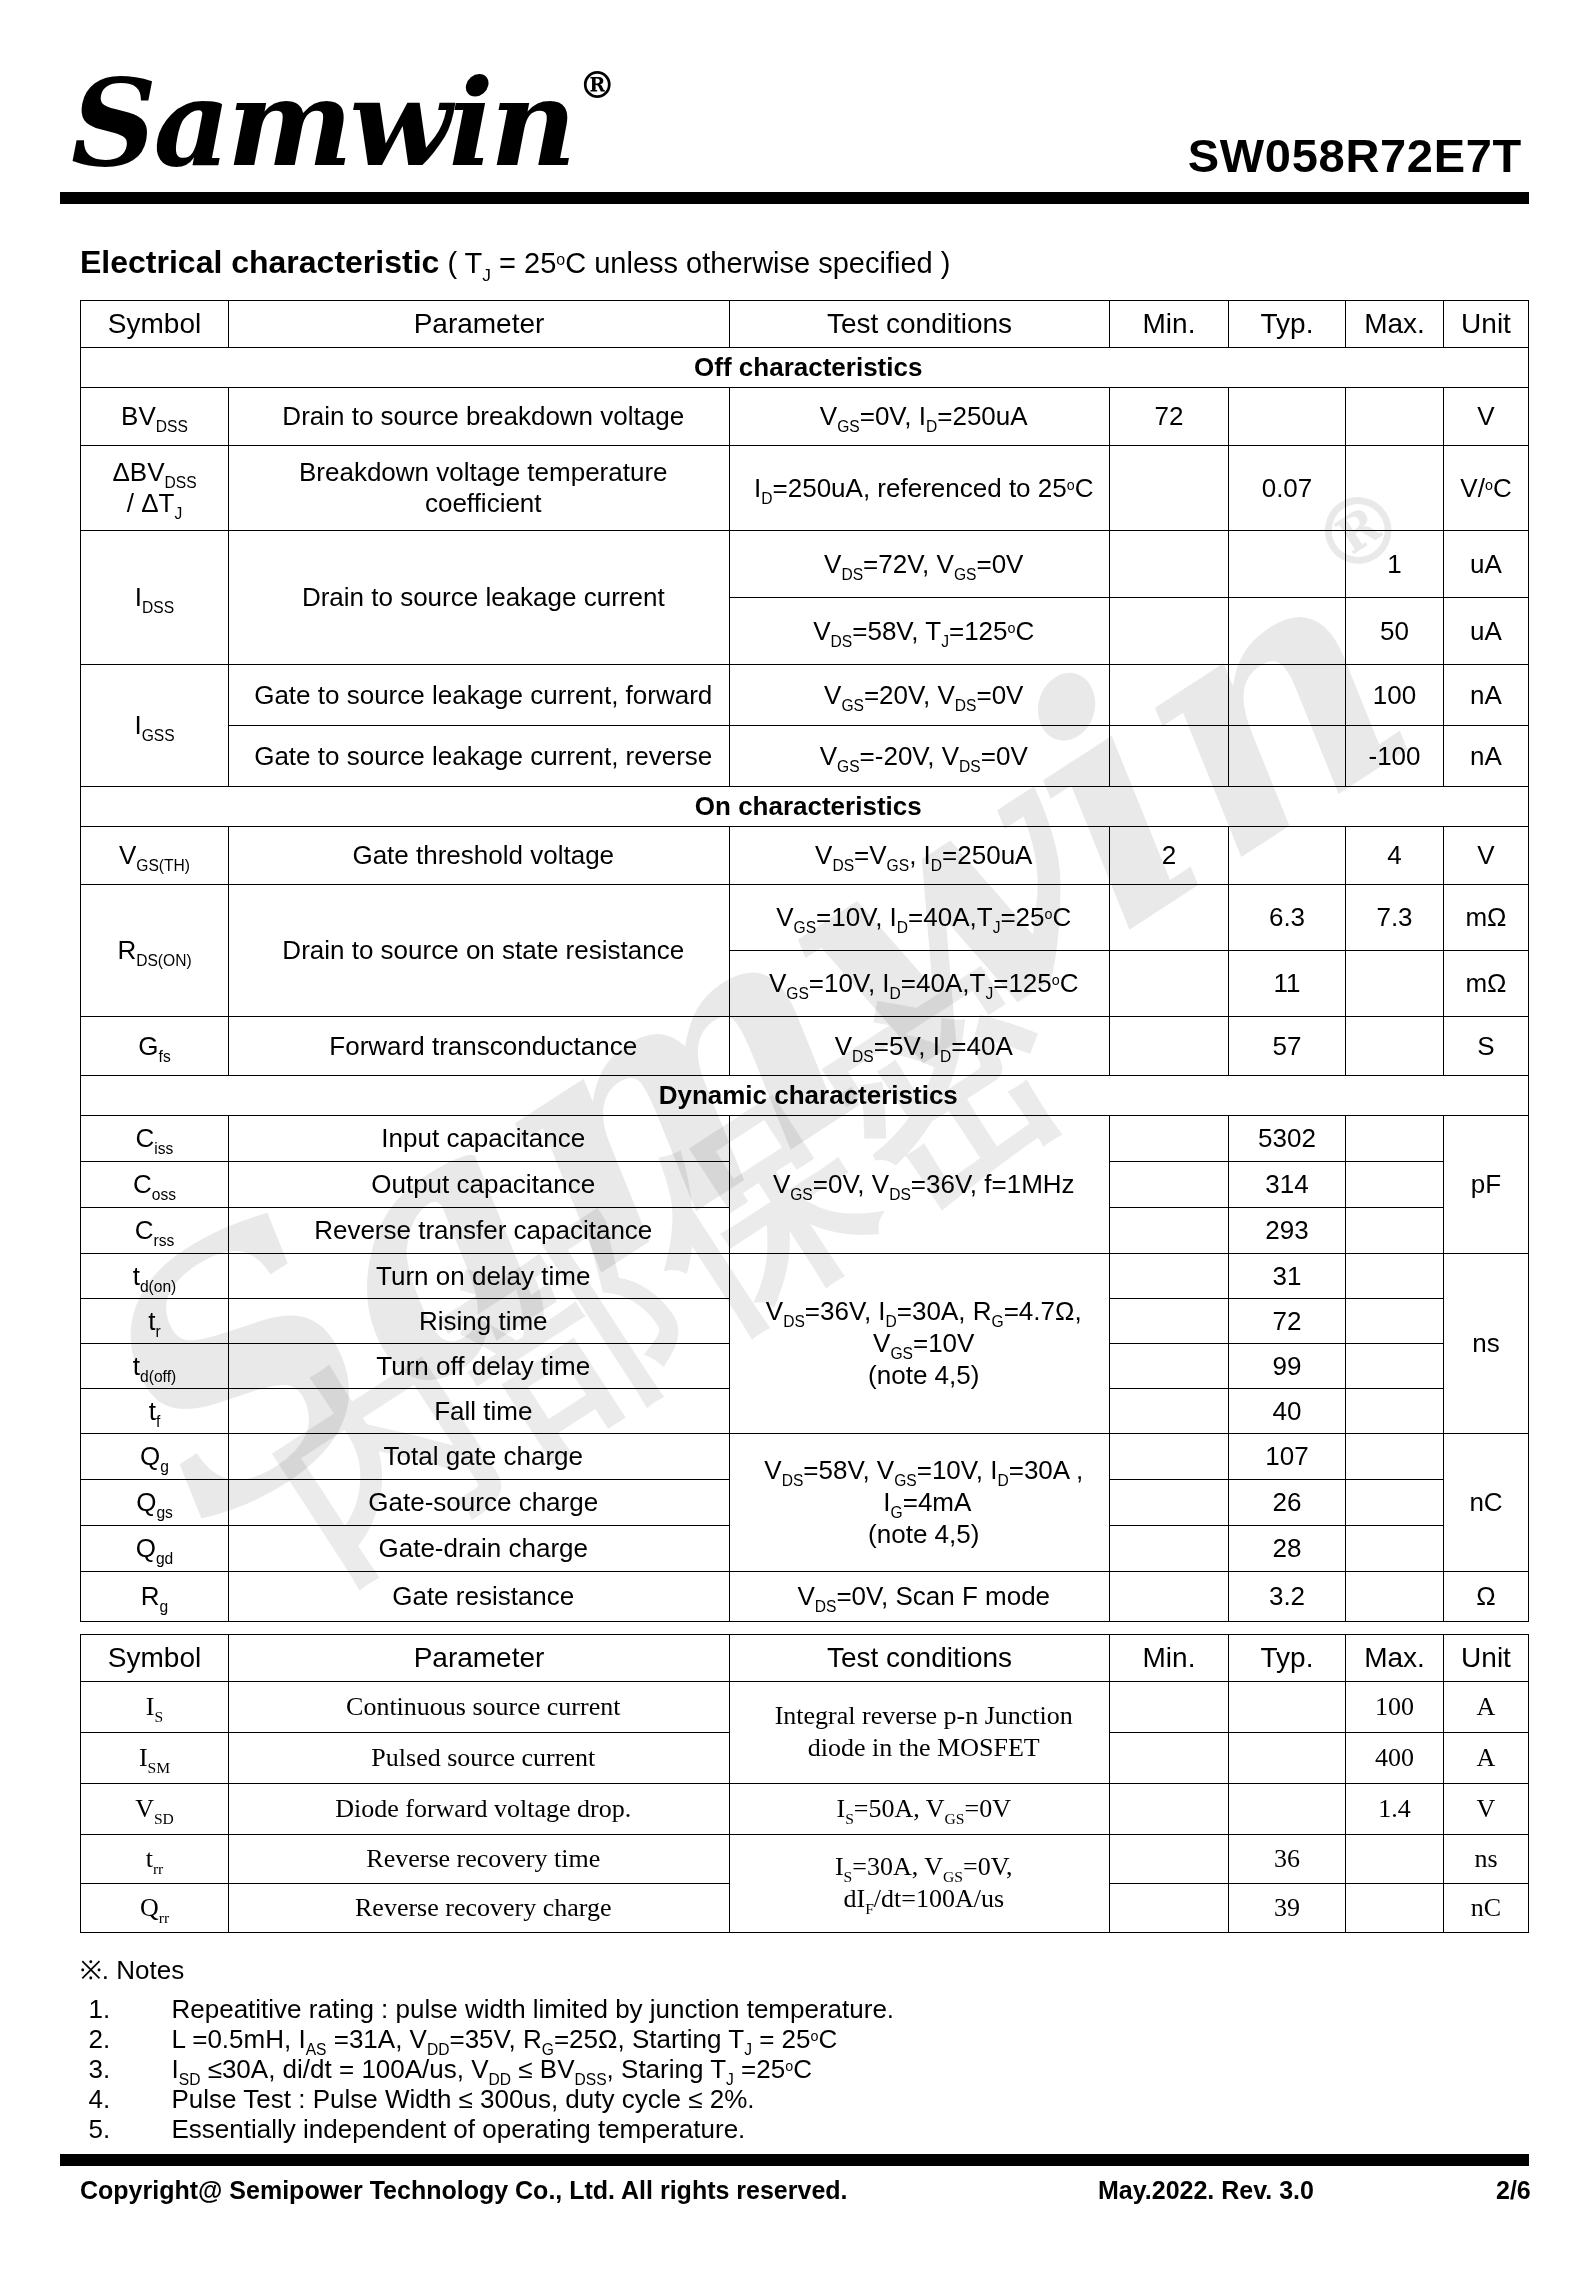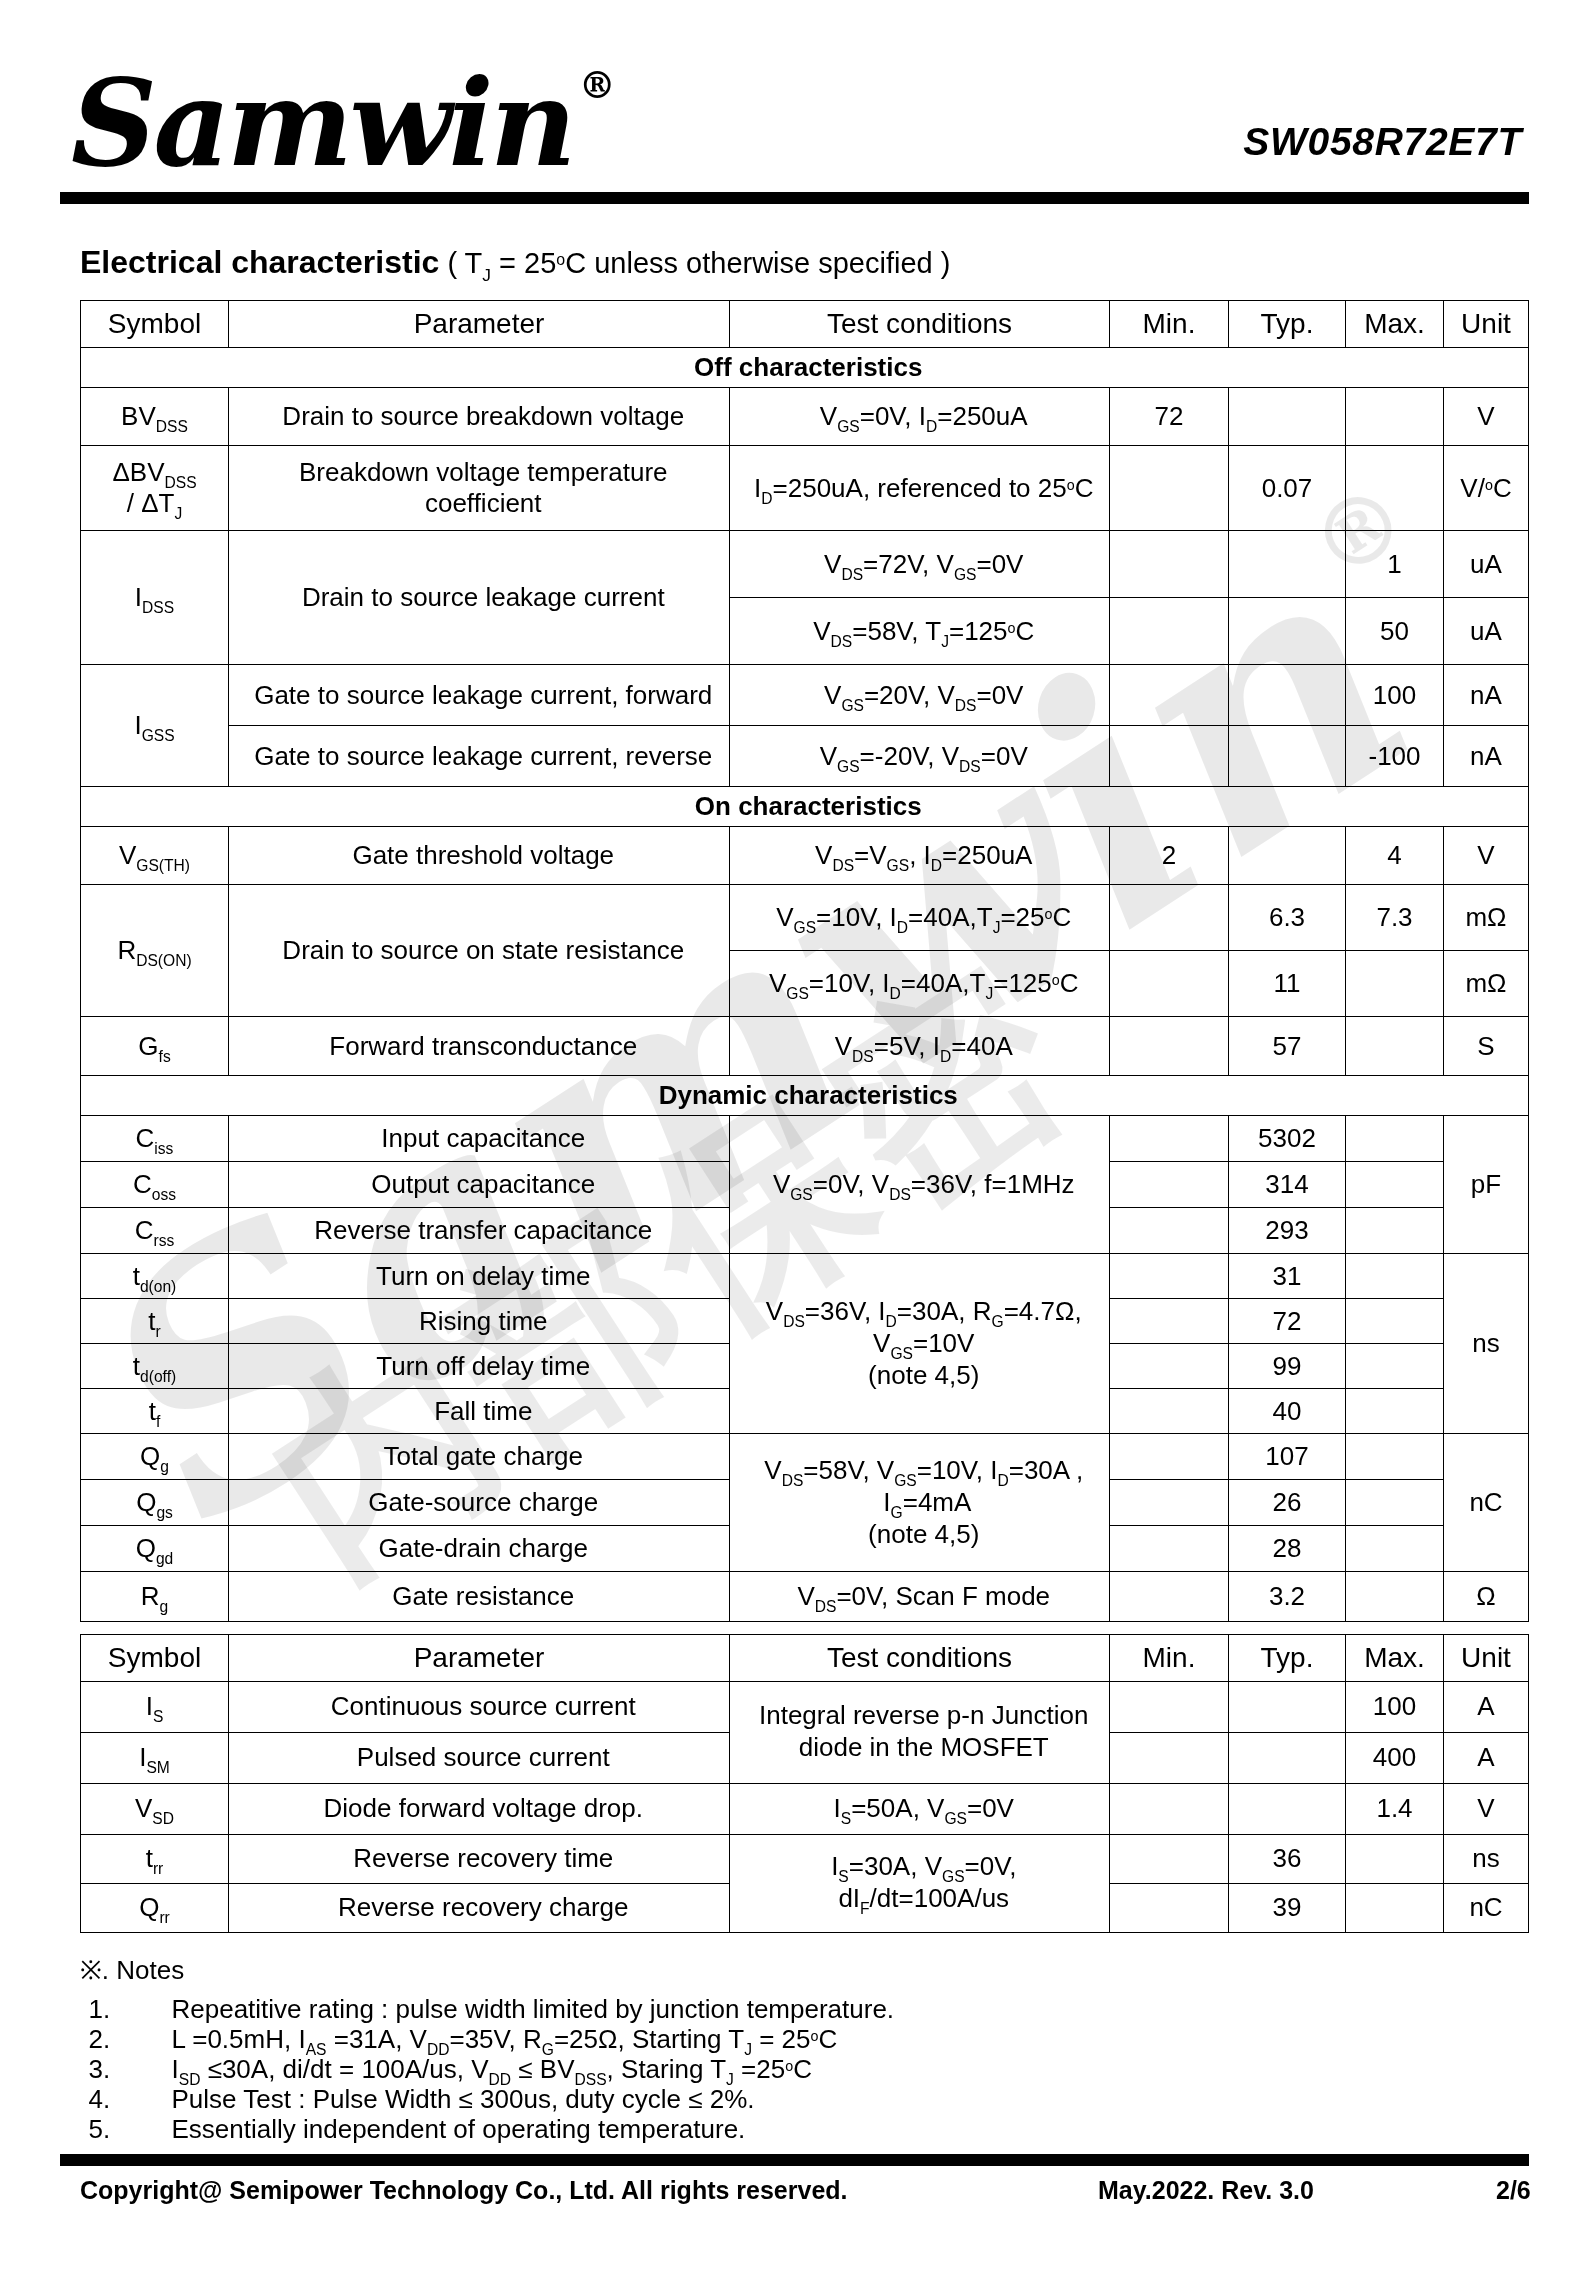"SW058R72E7T" .partnum { bottom: 28px -> 9px; font-size: 39px -> 47px; font-style: italic -> none }
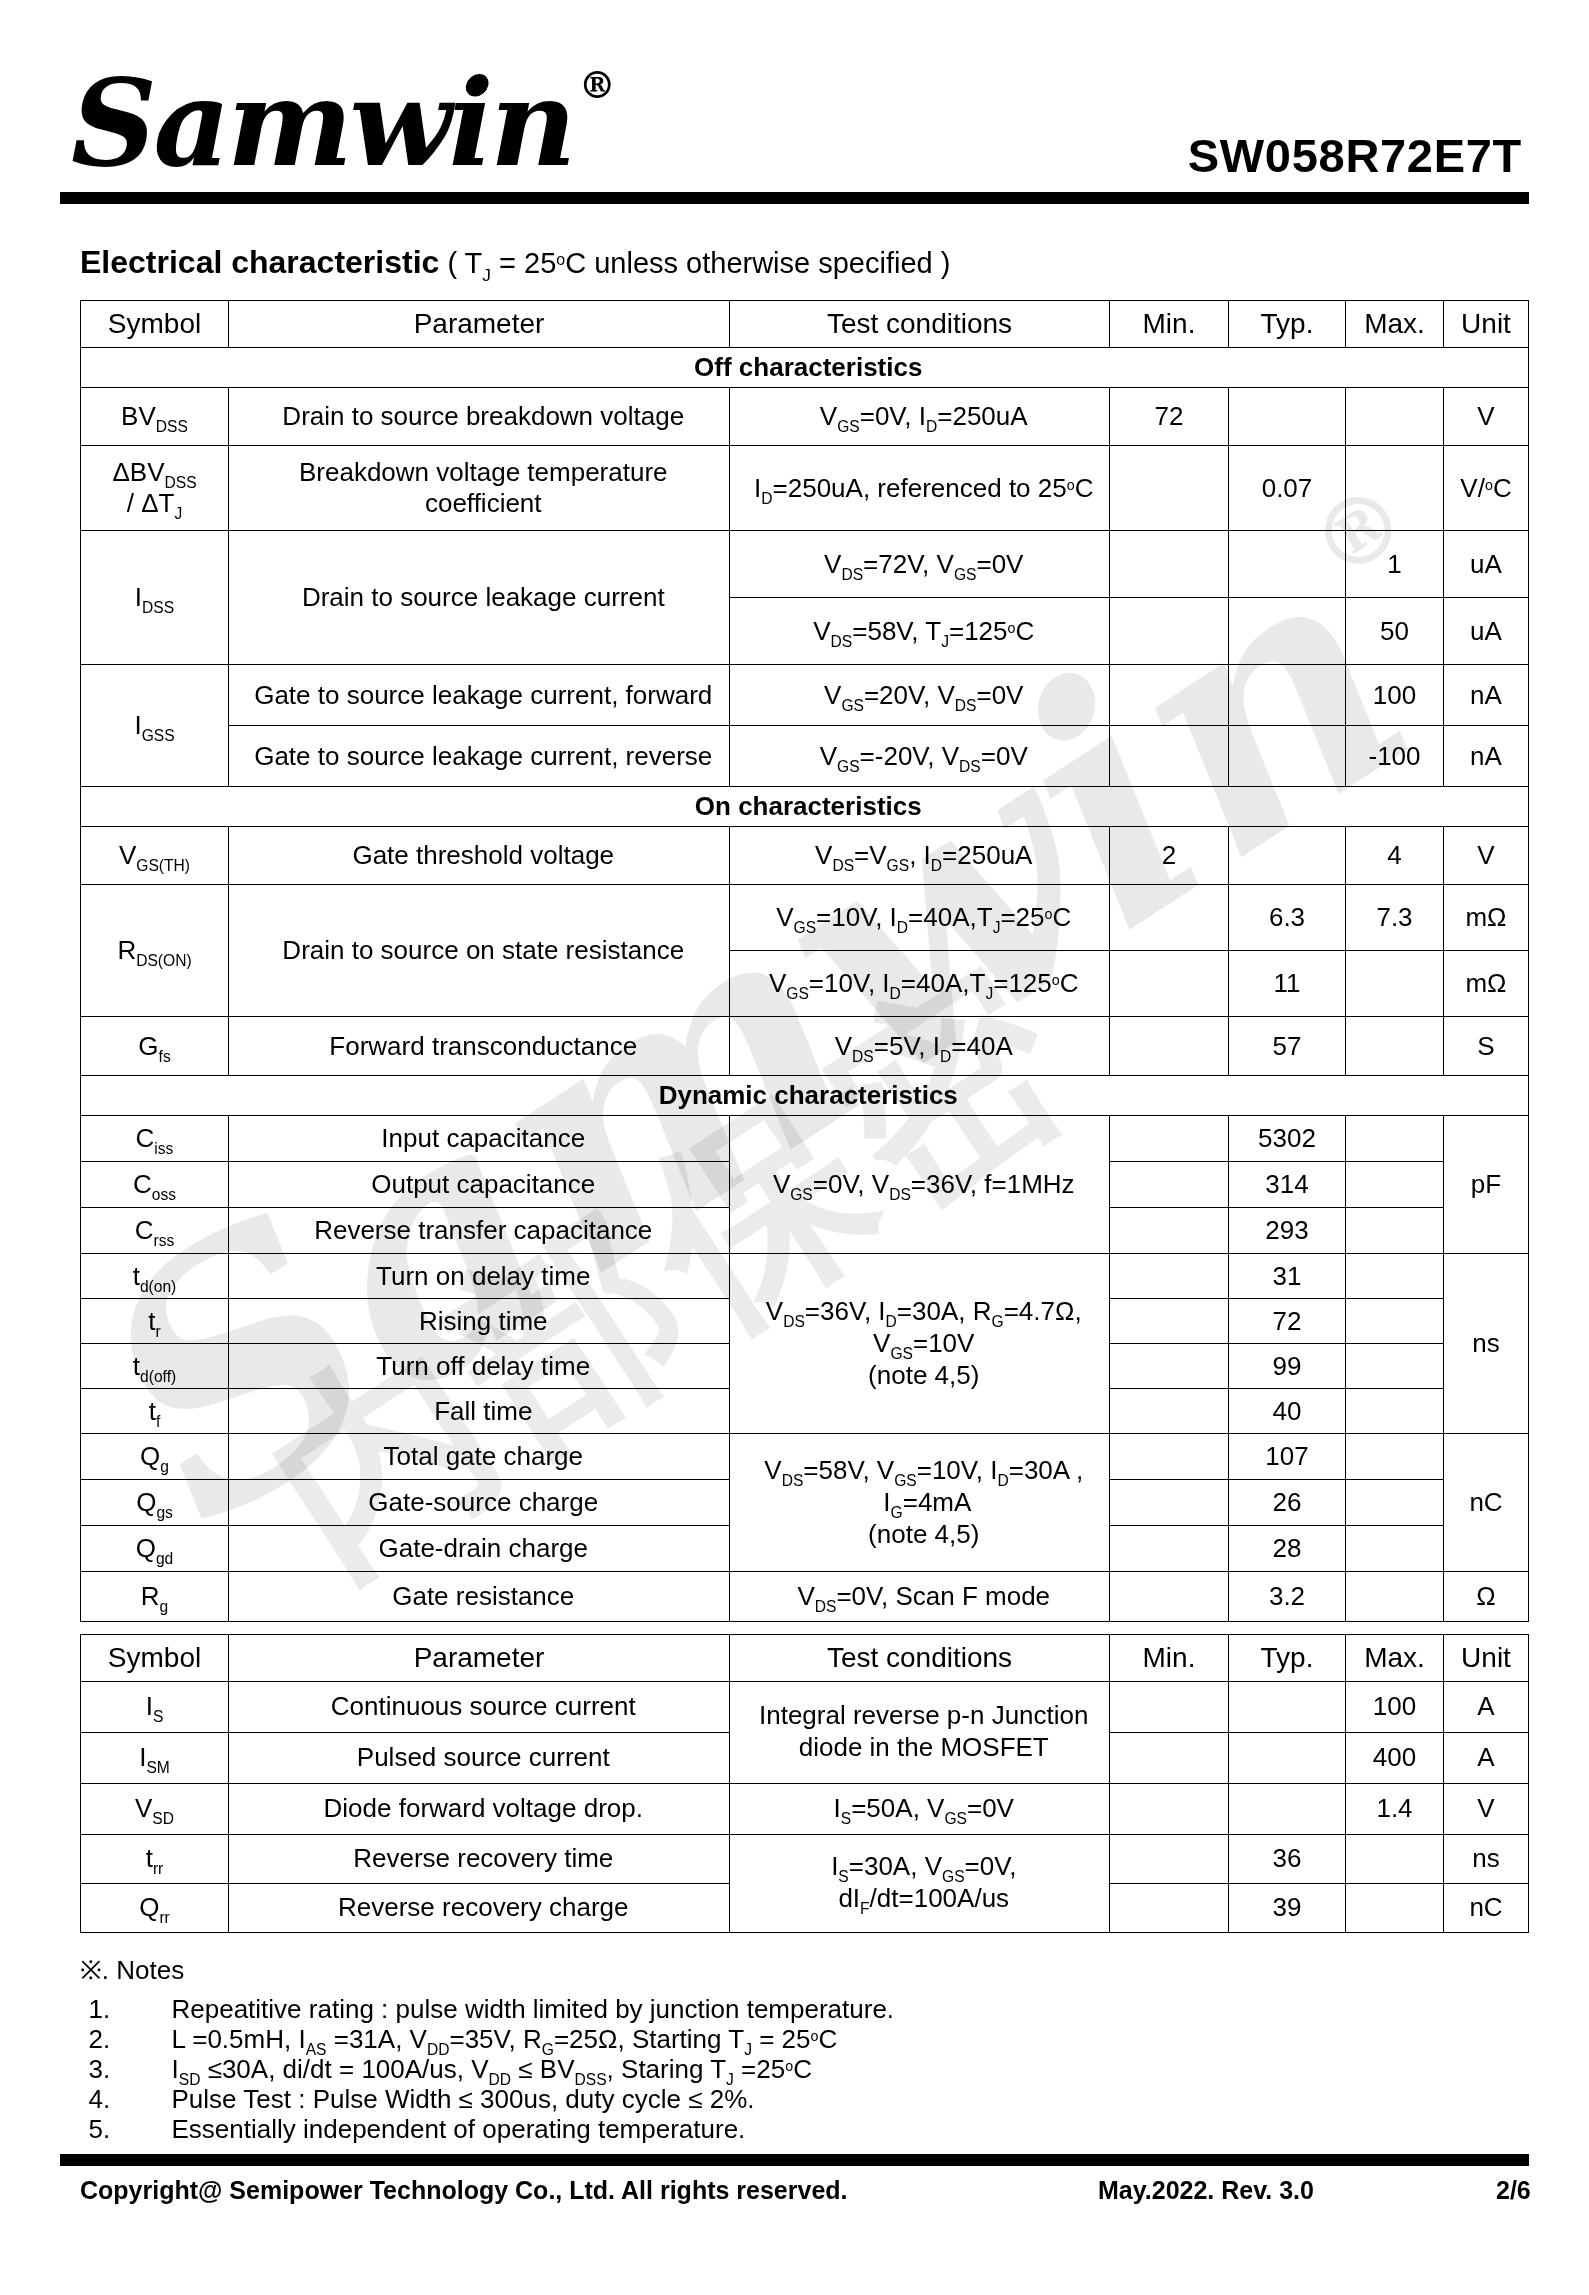"IS" #dtable tbody tr { font-family: none -> Liberation Serif, serif }
